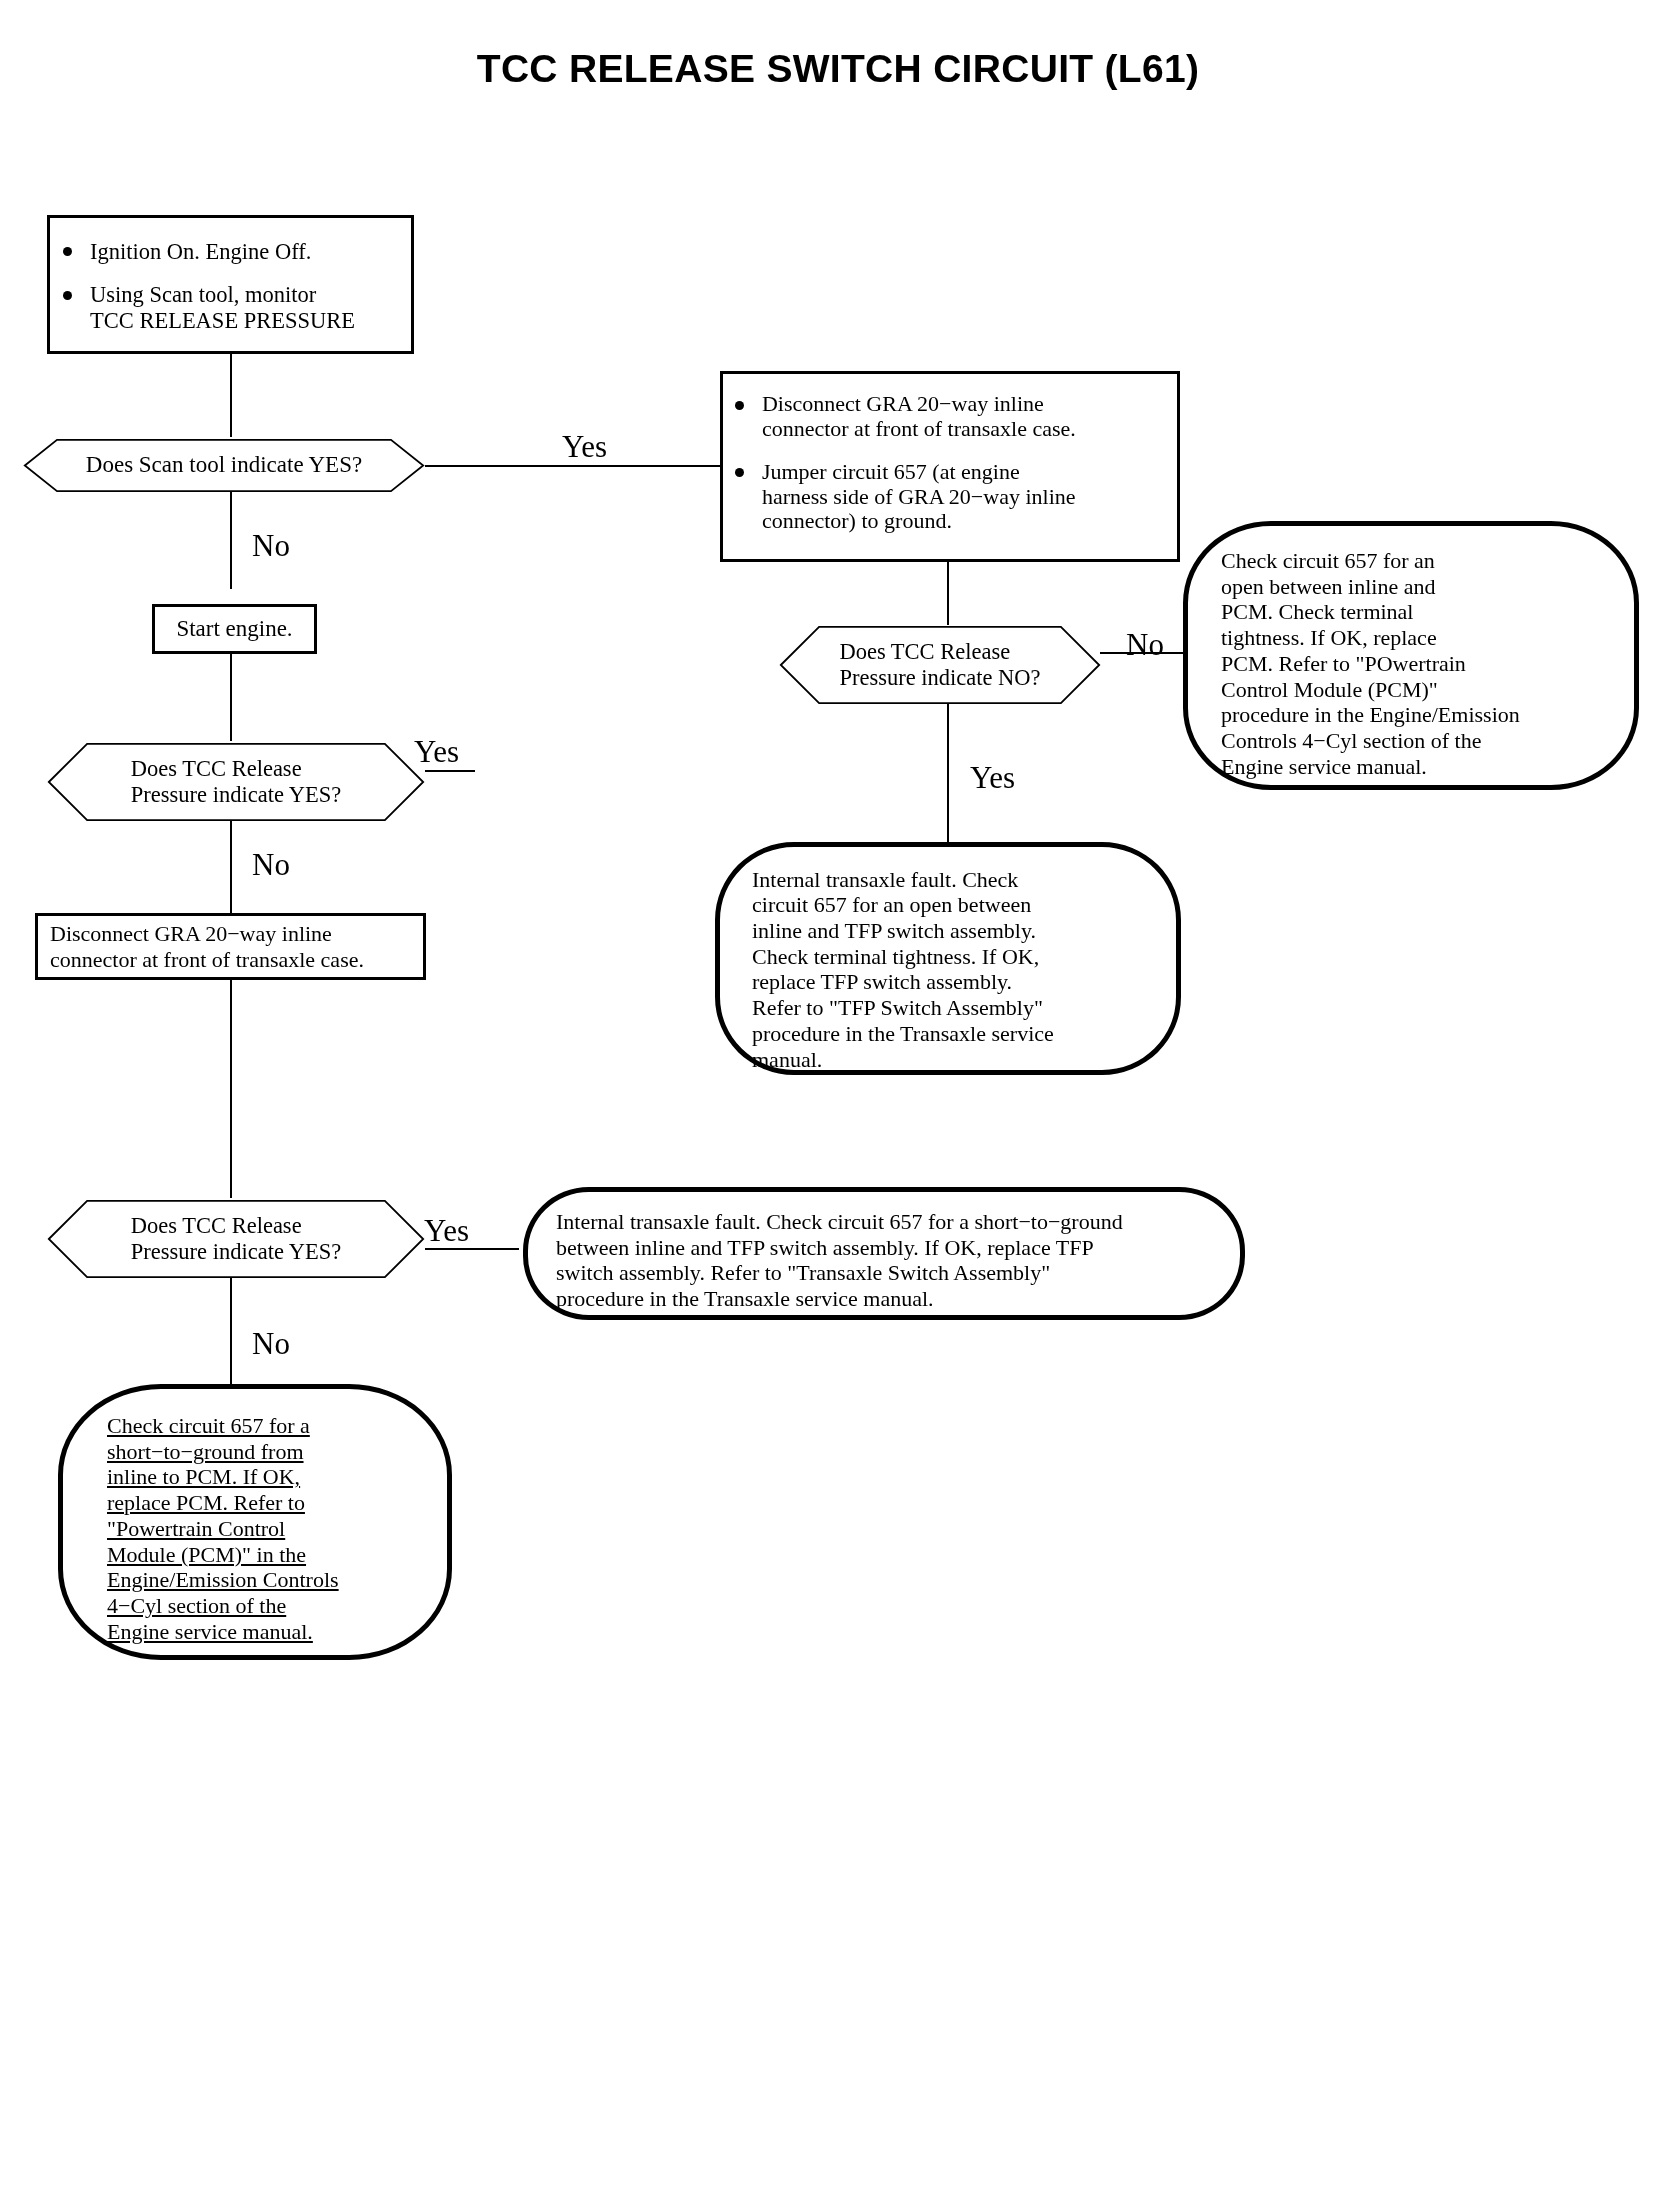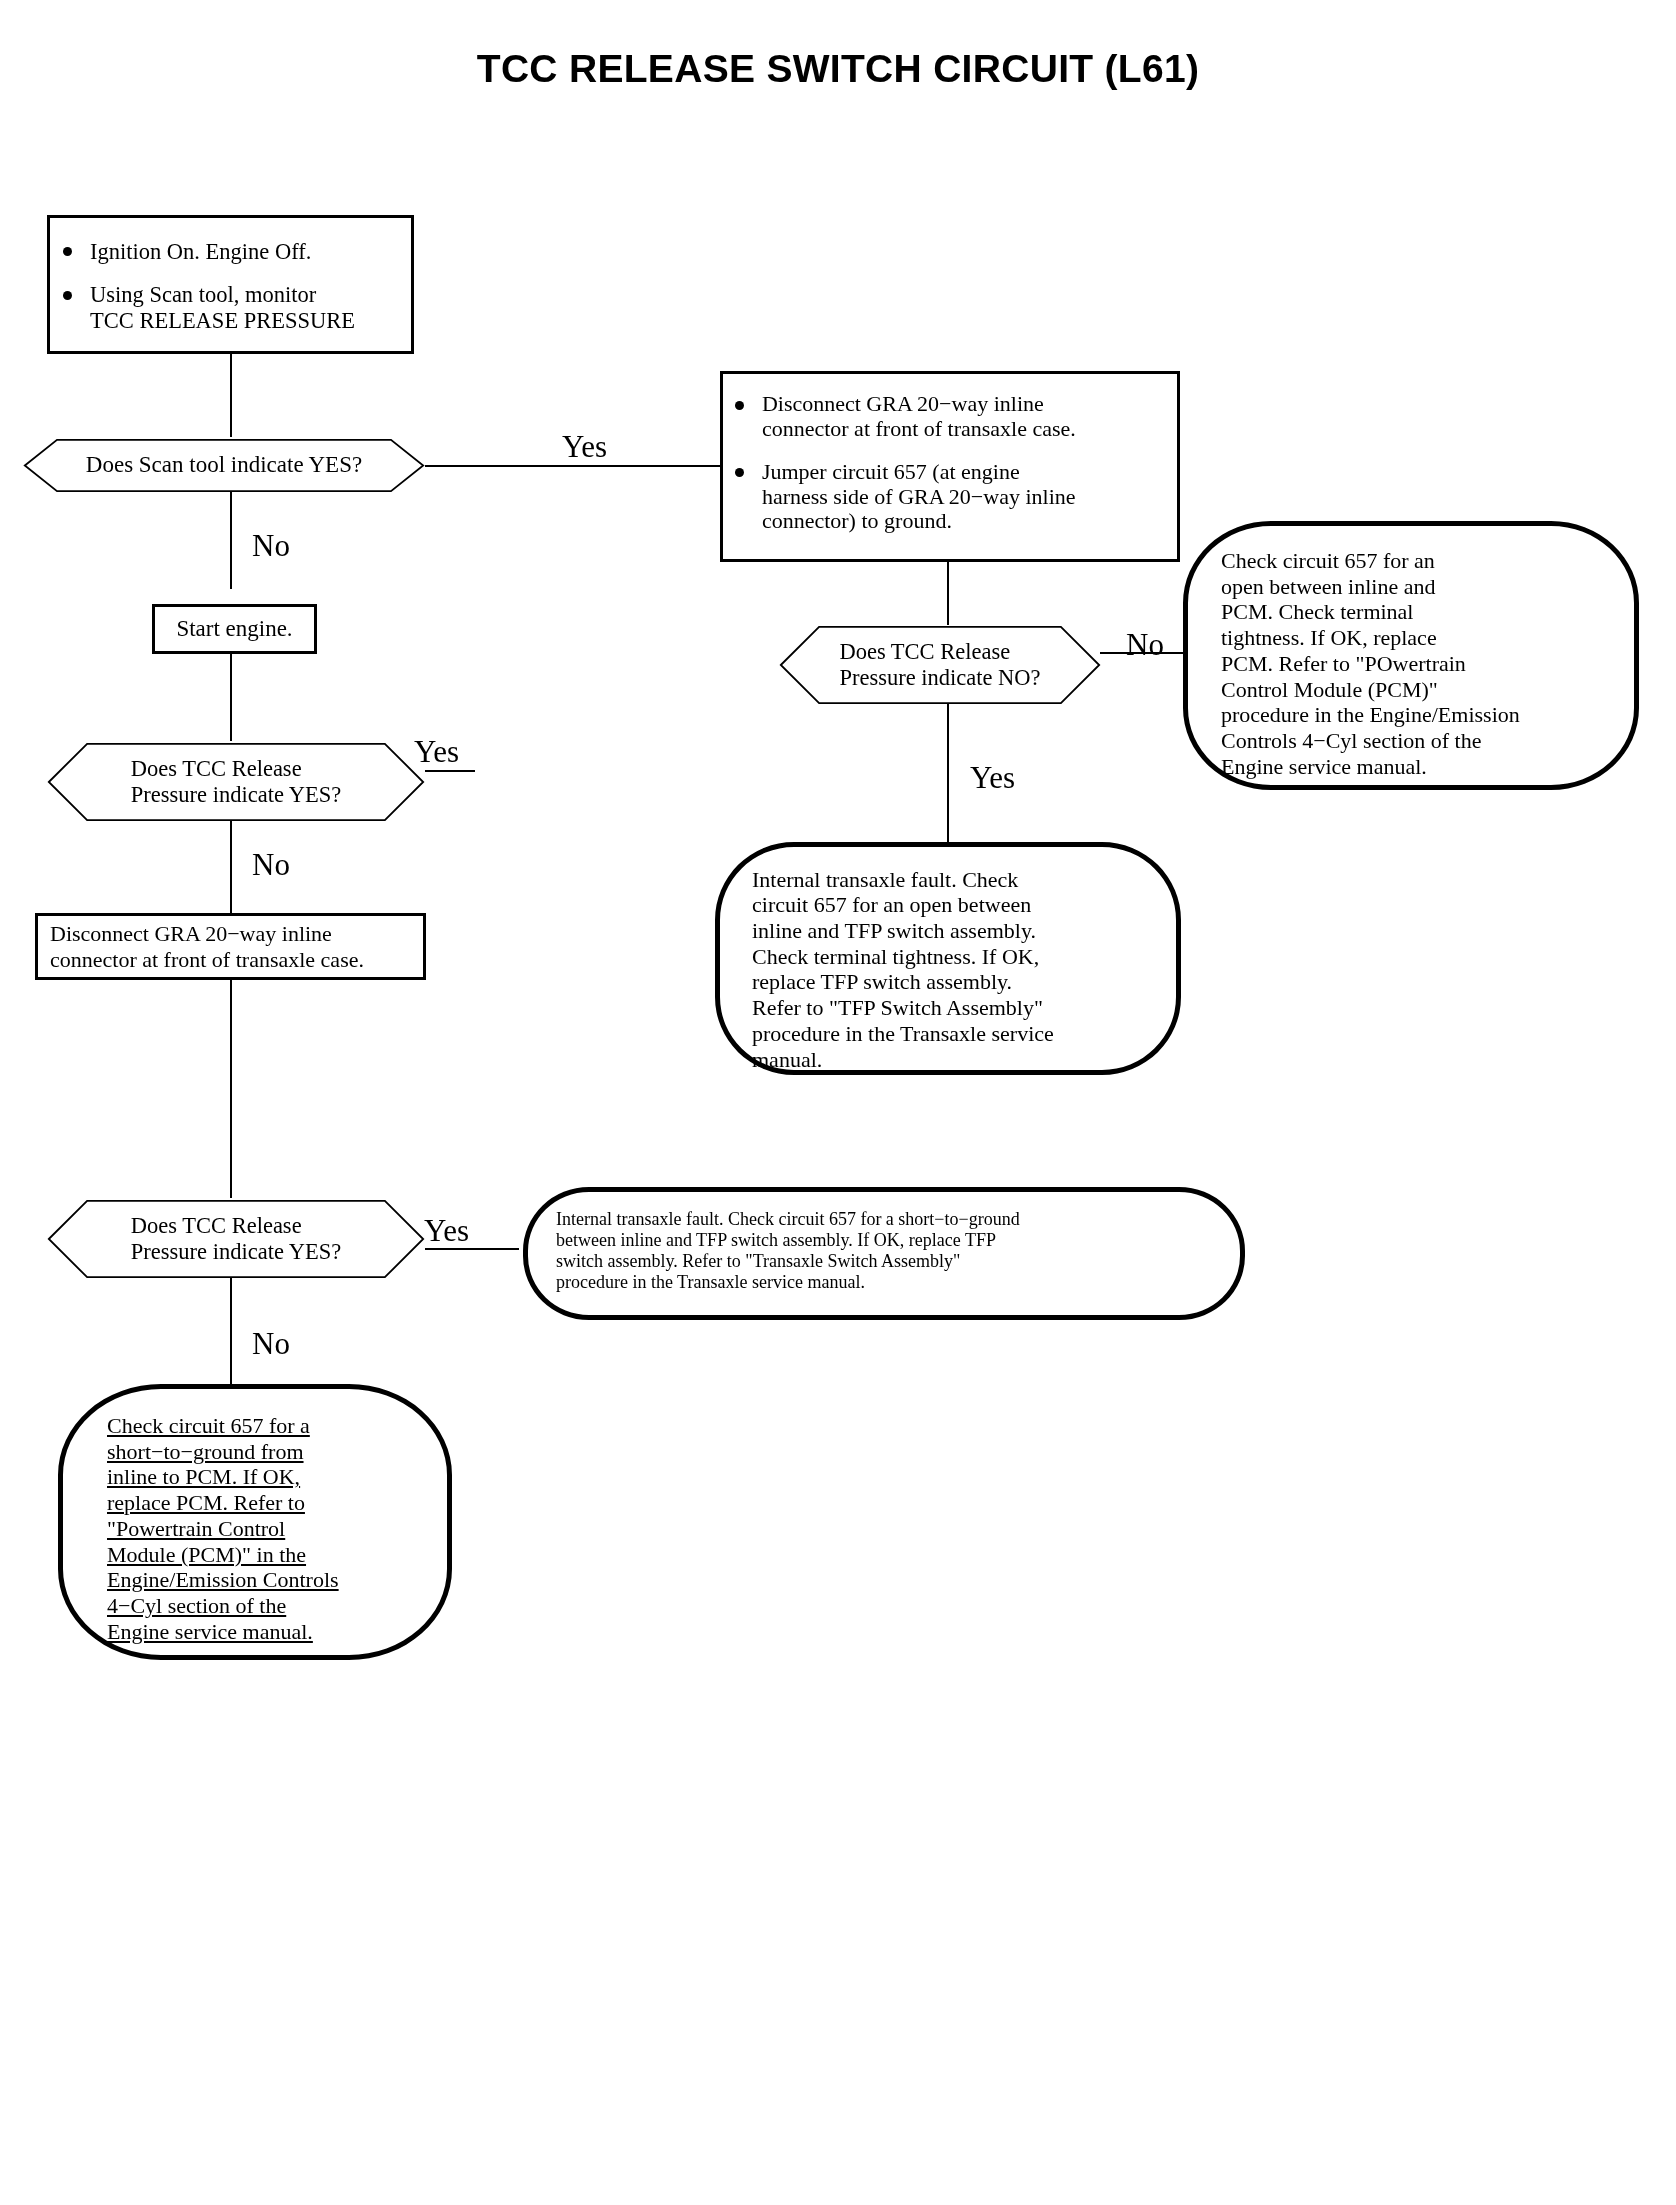"Internal transaxle fault. Check circuit 657 for a" div.node { font-size: 18px -> 22px }
